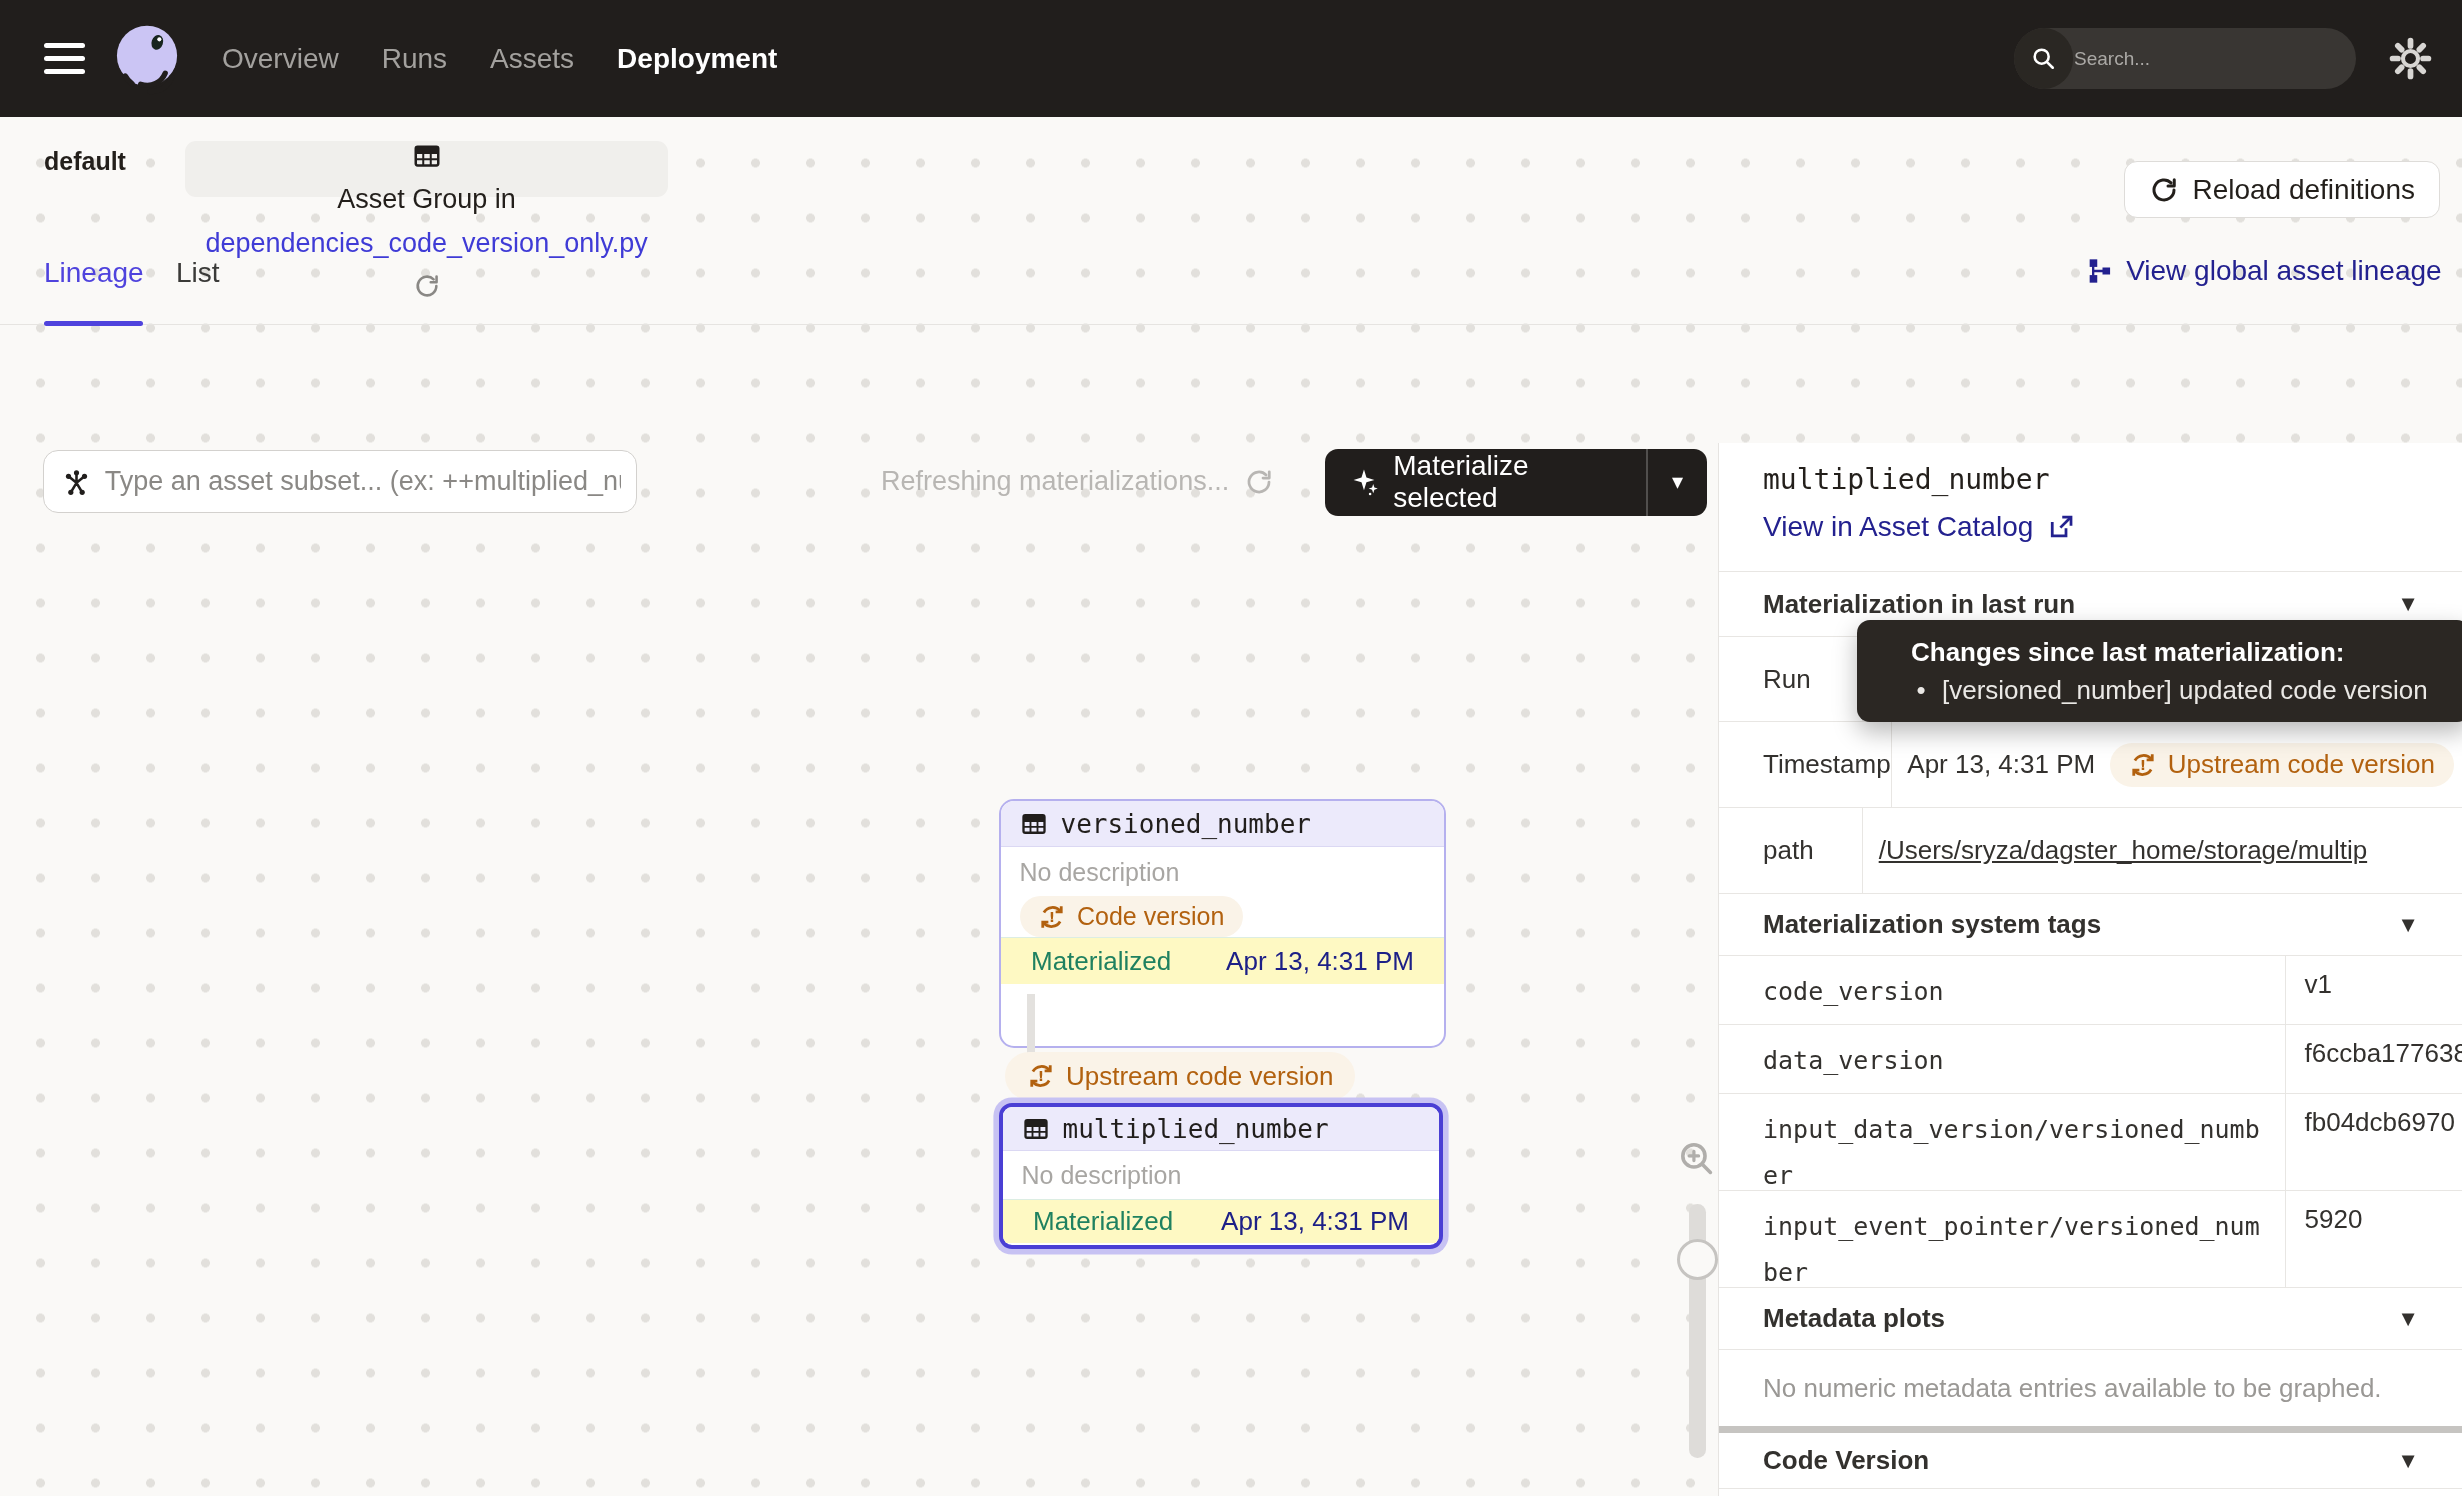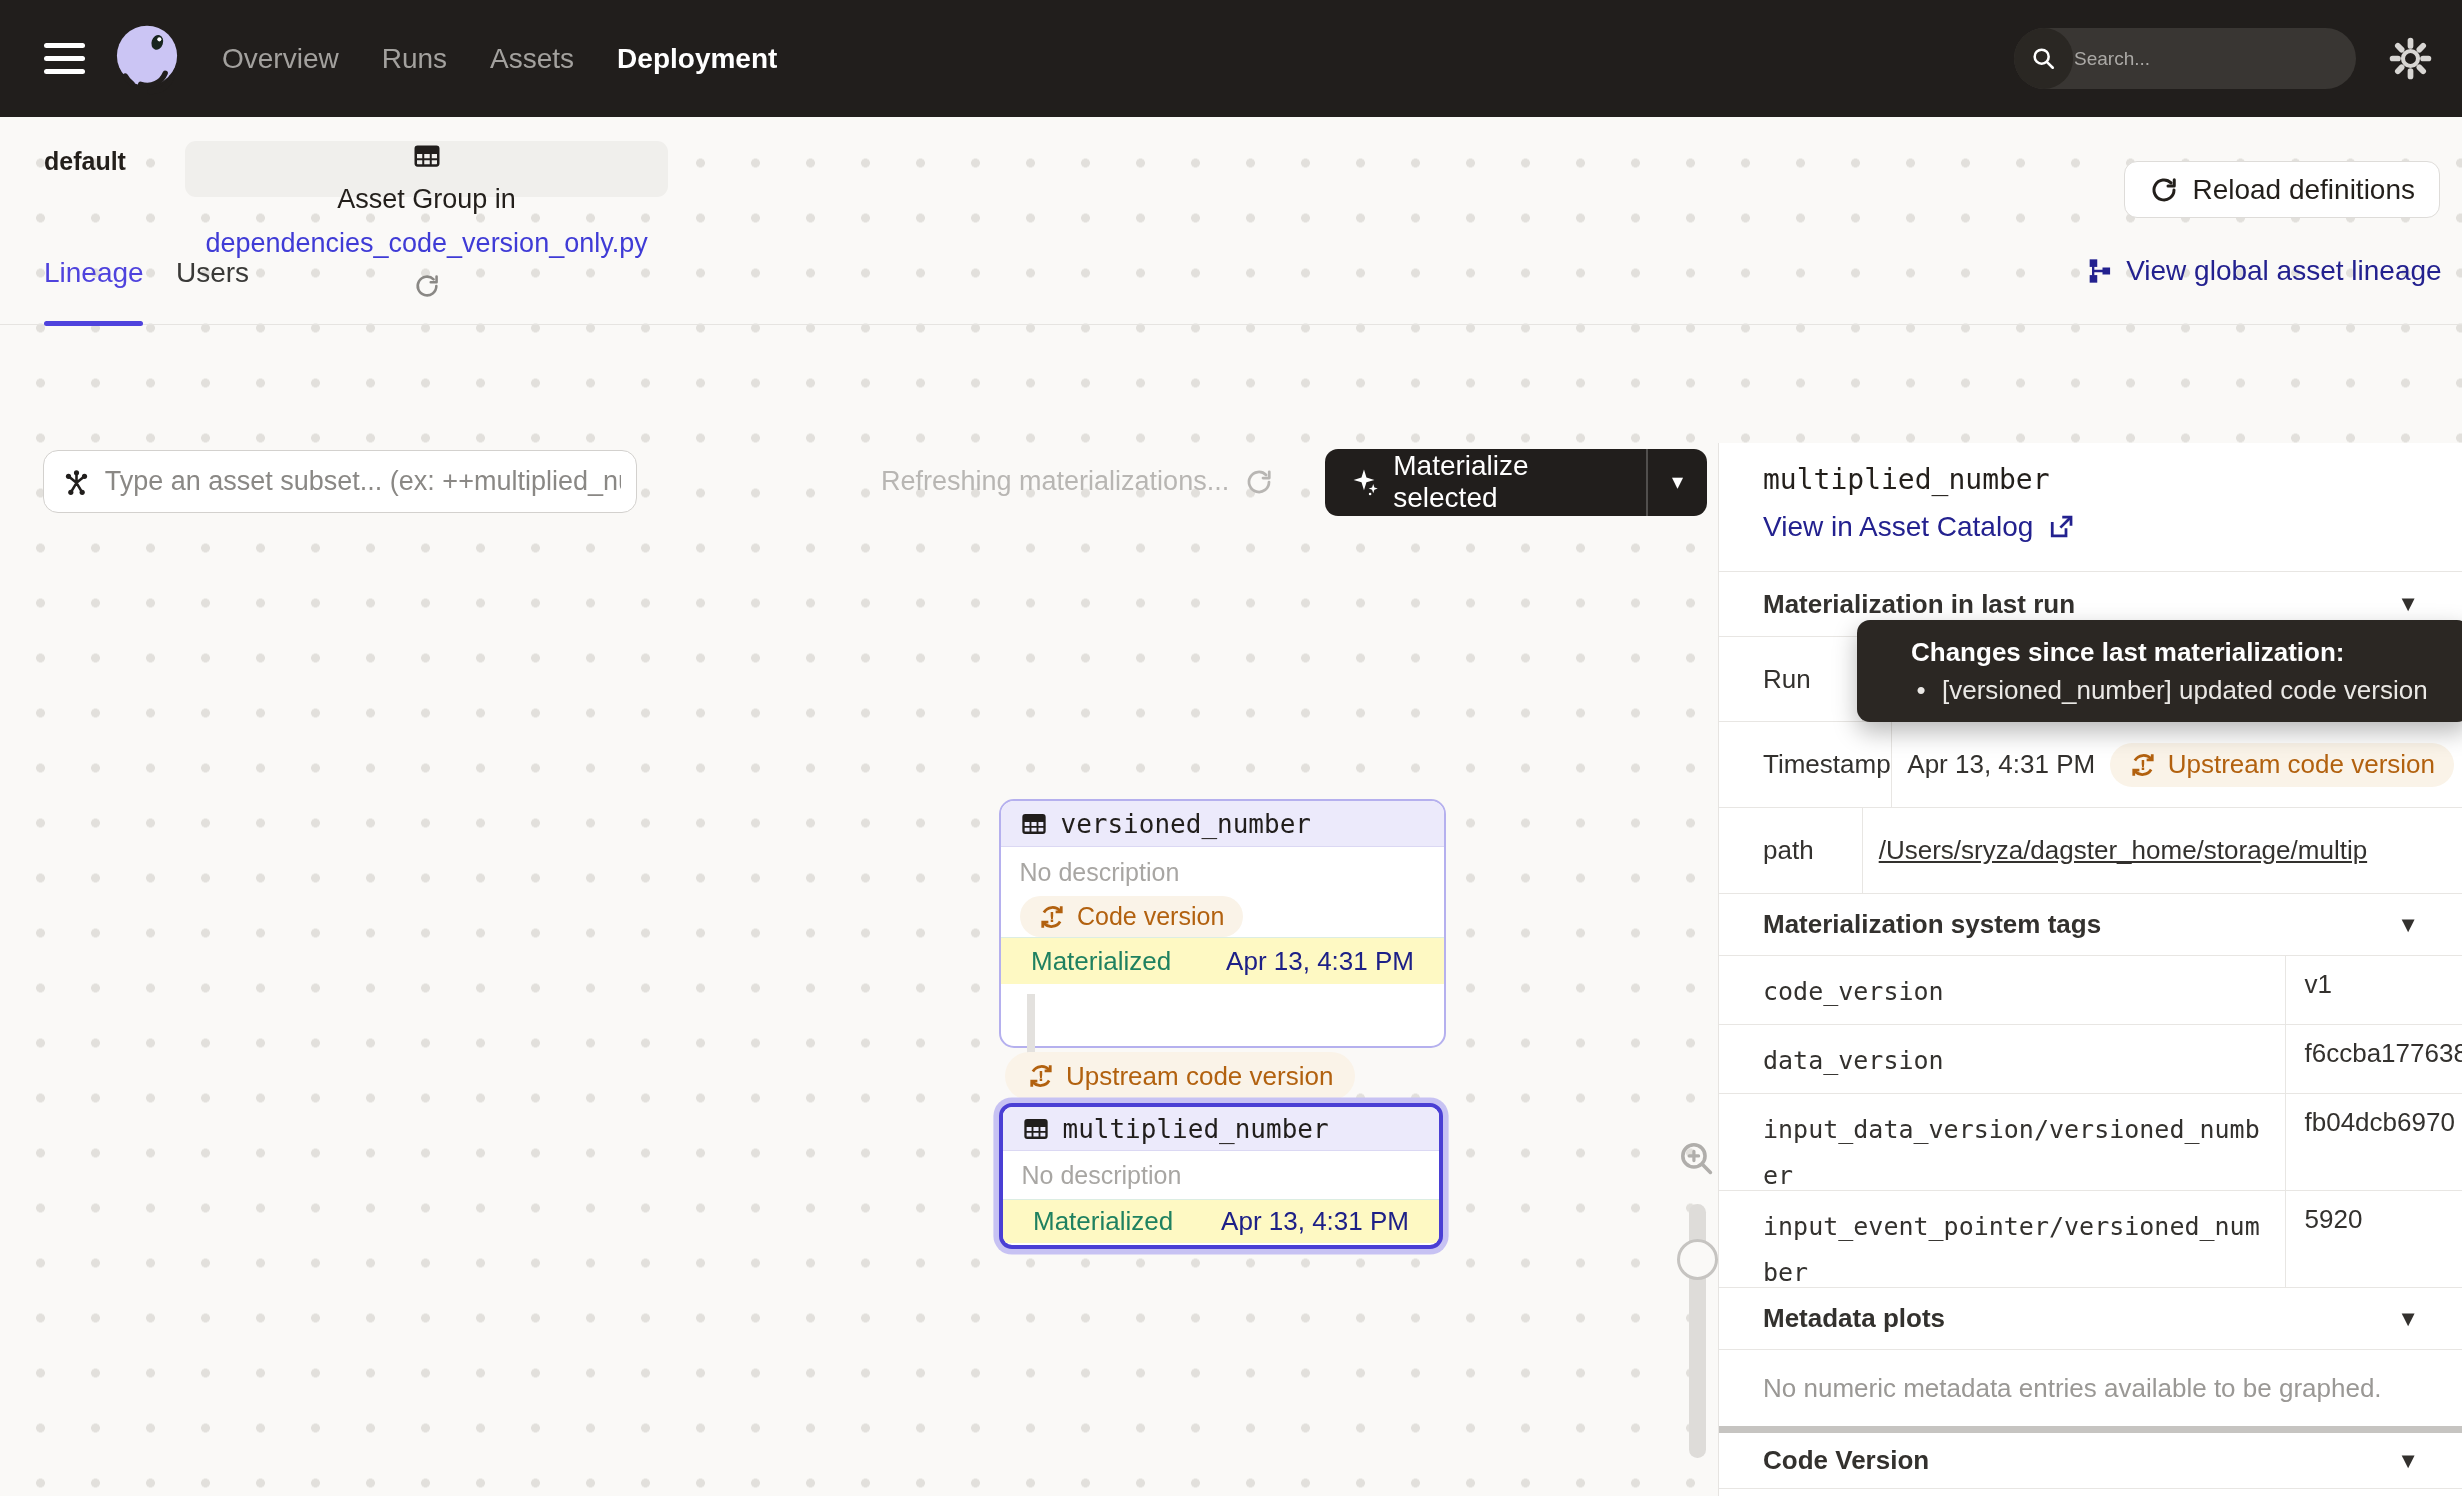"Users" span.tab { text: Users -> List }
